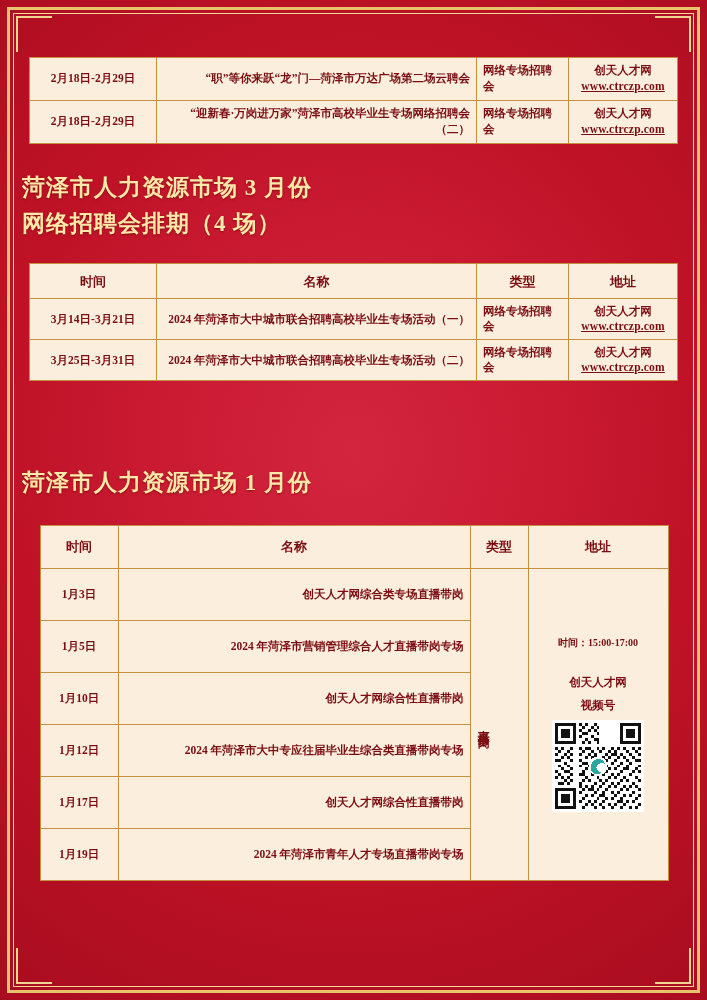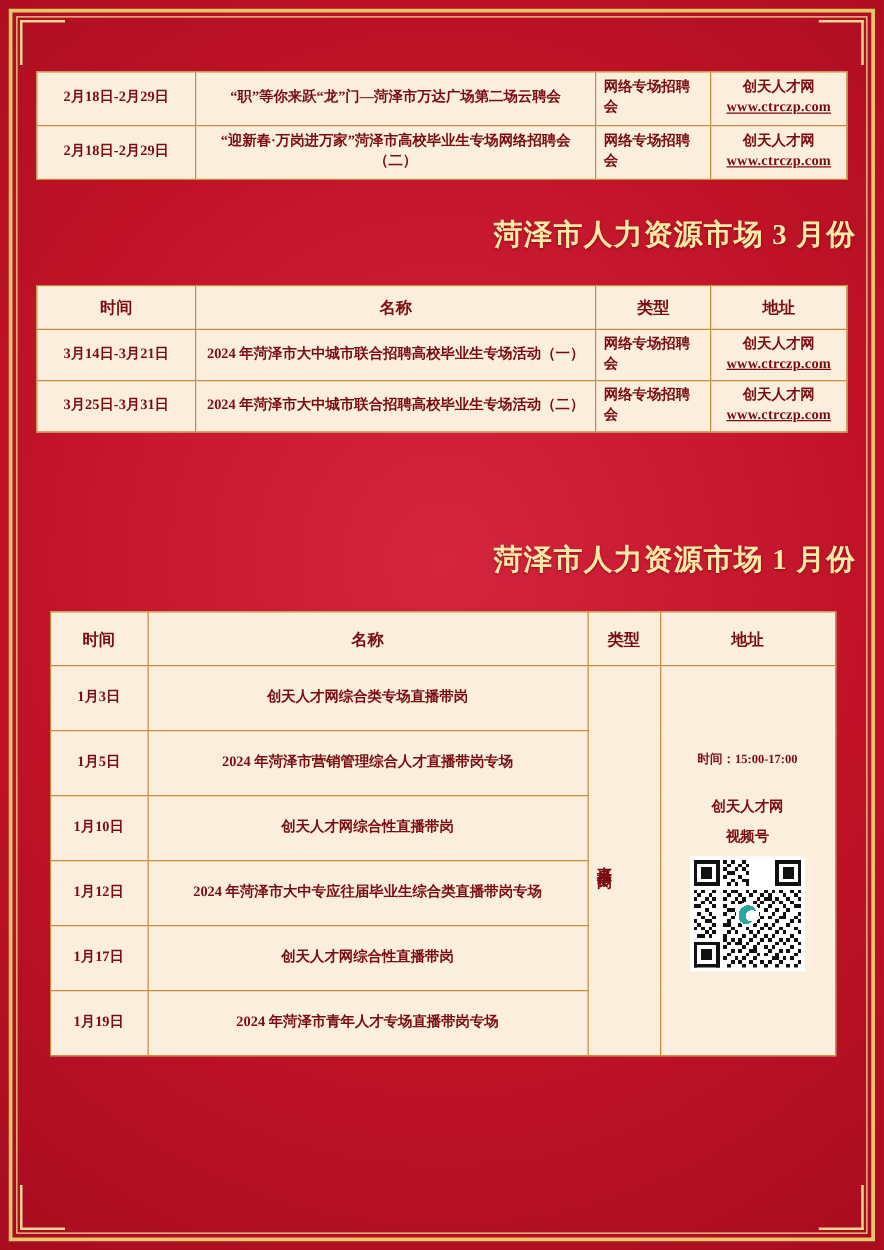"“职”等你来跃“龙”门—菏泽市万达广场第二场云聘会" .c-name { text-align: center -> right }
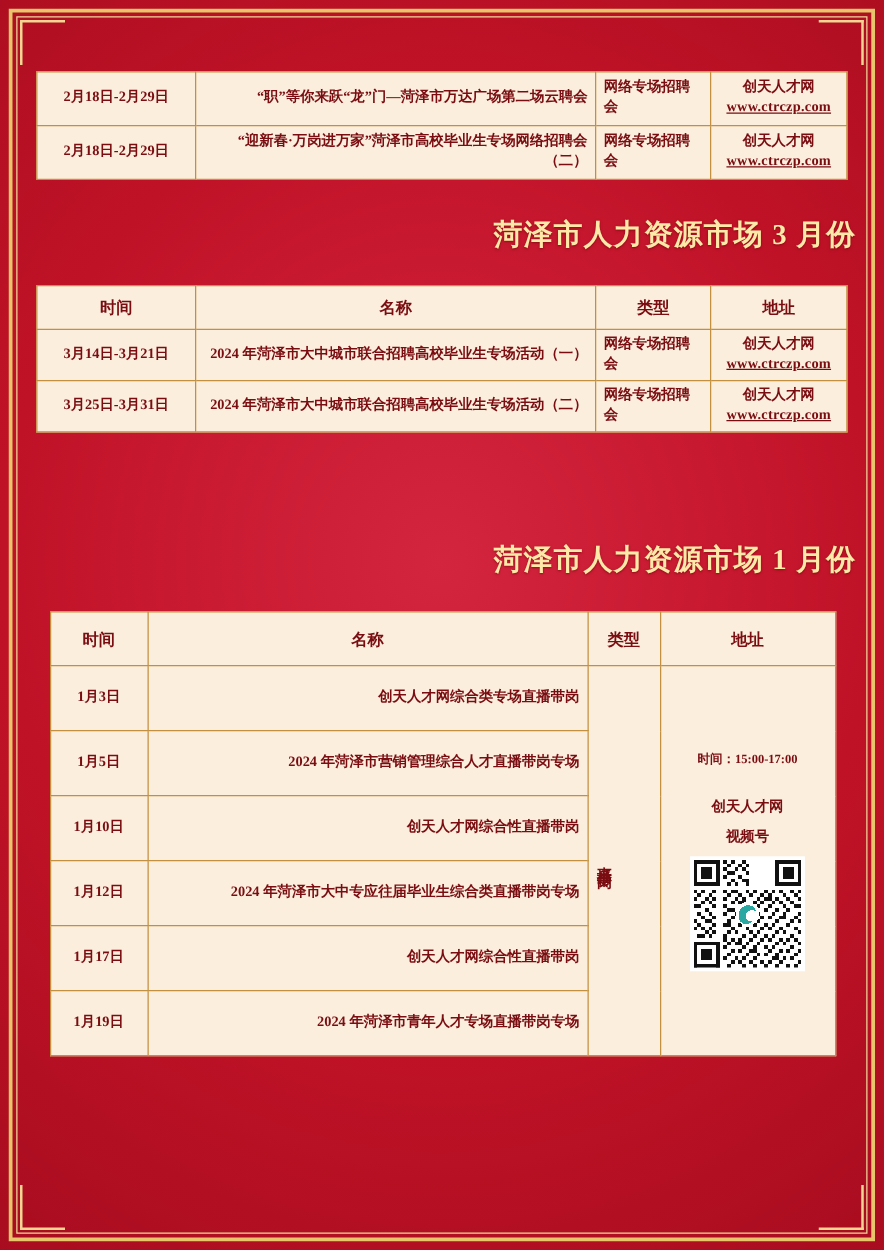"菏泽市人力资源市场 3 月份" .heading { text-align: right -> left }
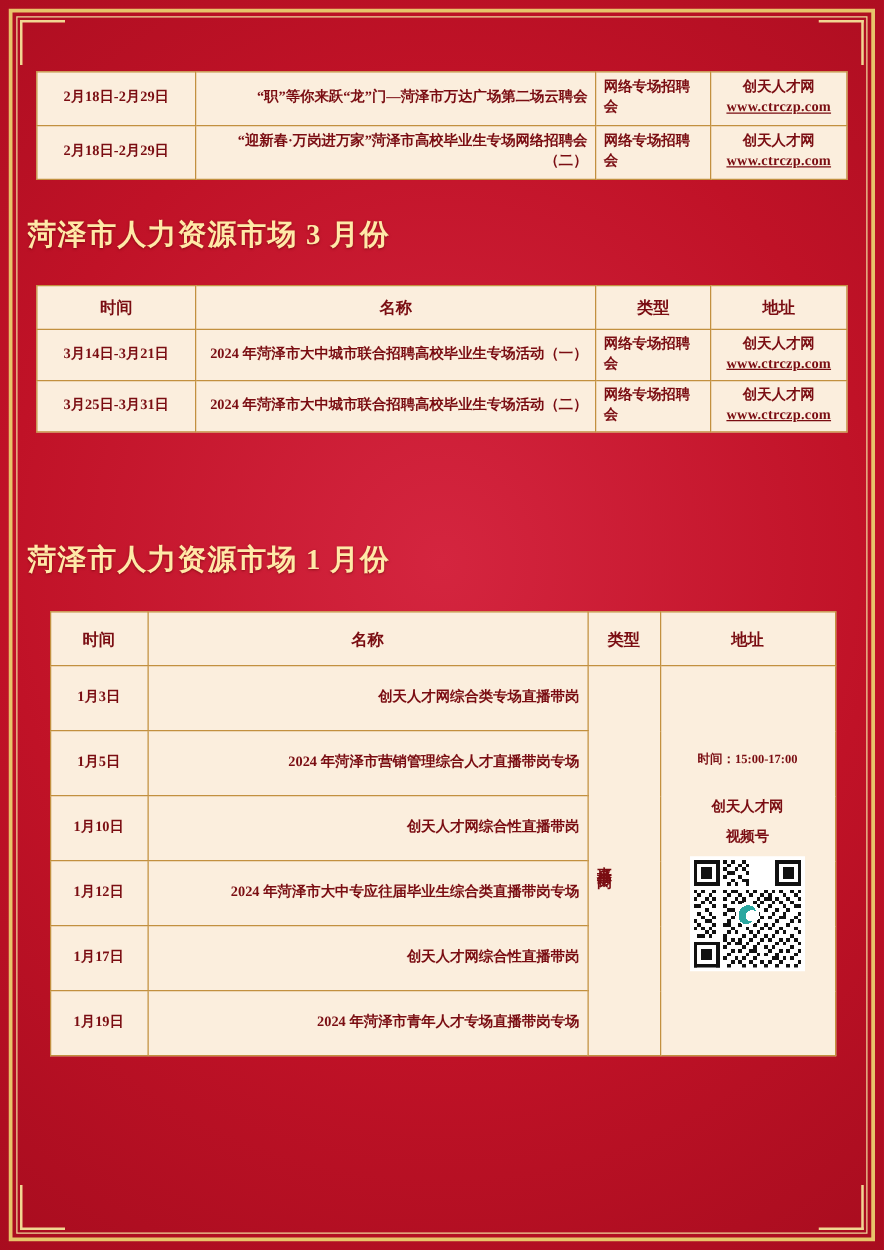"网络招聘会排期（4 场）" div.heading { html: none -> <div>网络招聘会排期（4 场）</div> }
